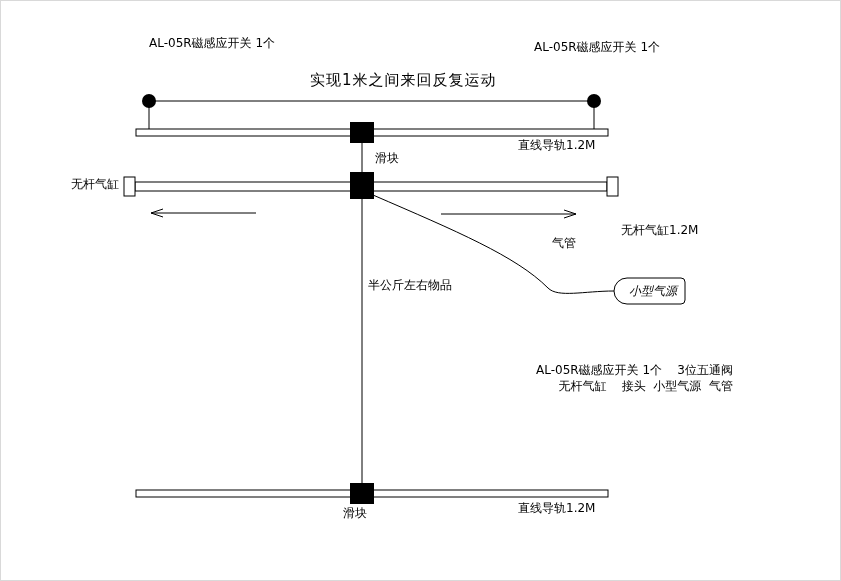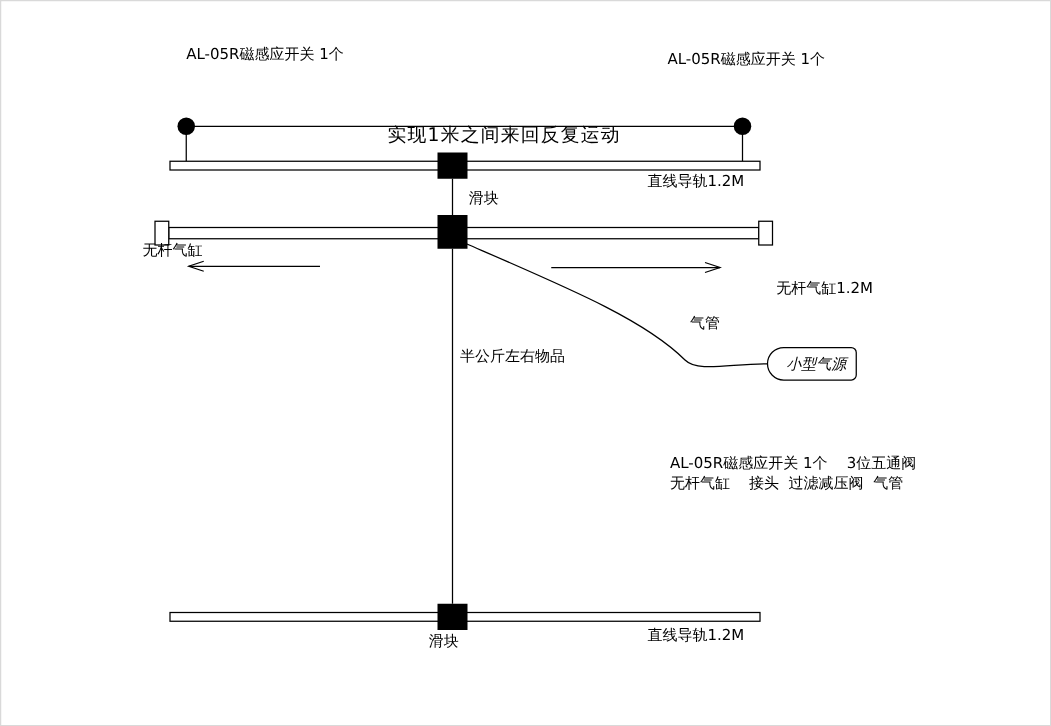"实现1米之间来回反复运动" div.label { margin-top: 28px -> none }
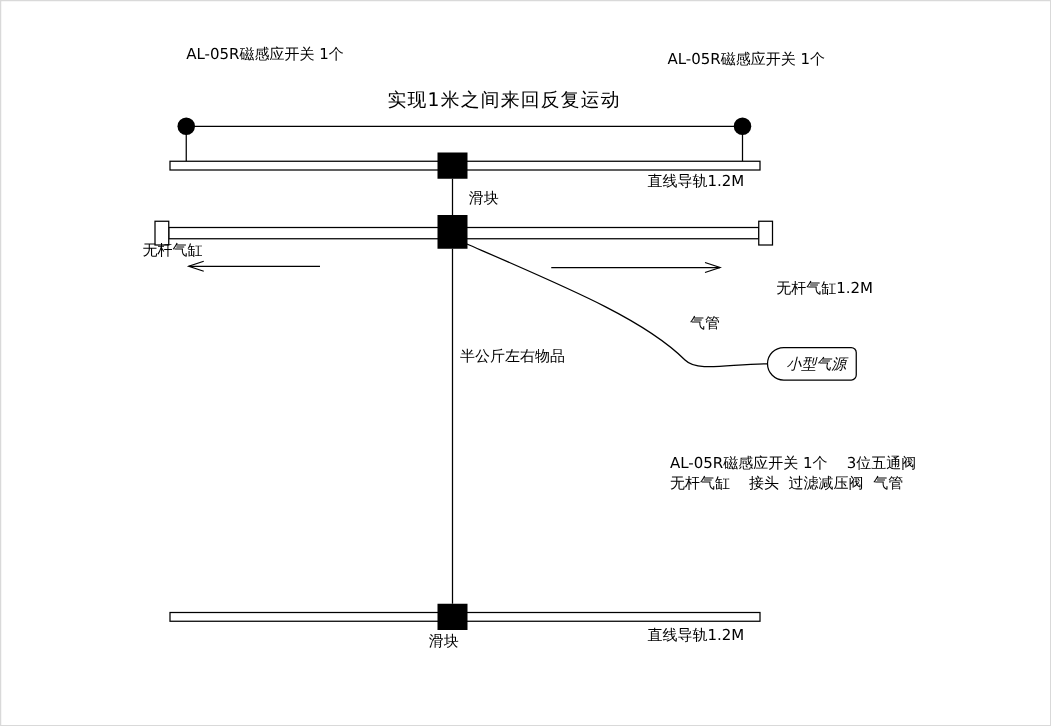"无杆气缸" div.label { margin-left: 43px -> none; top: 192px -> 176px }
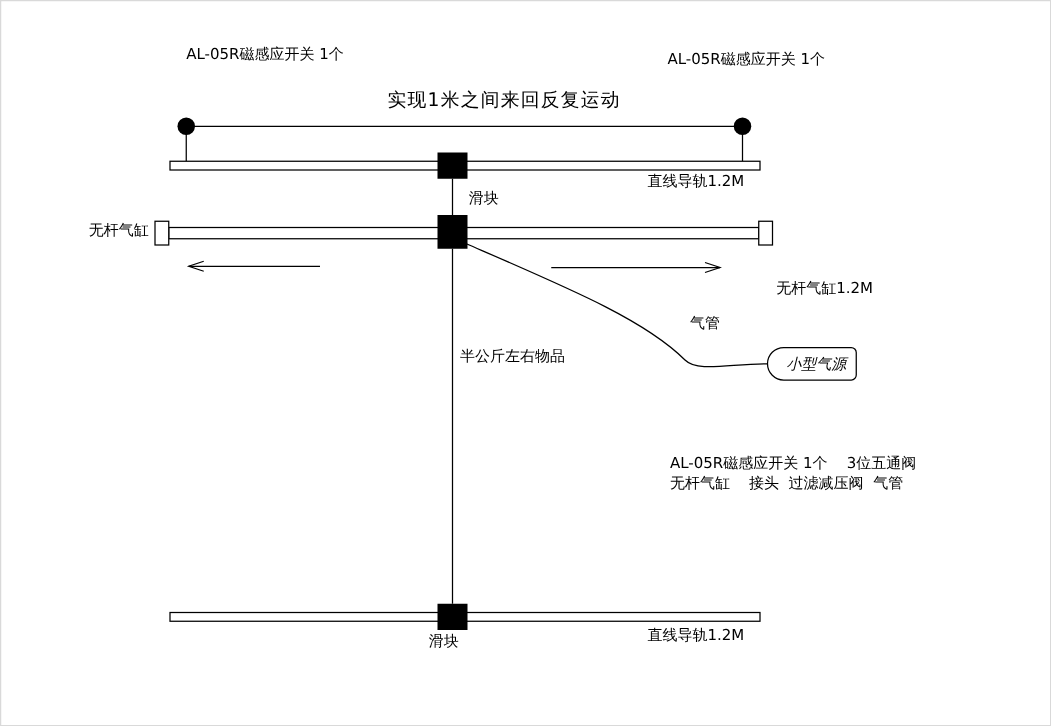"气管" div.label { top: 250px -> 235px }
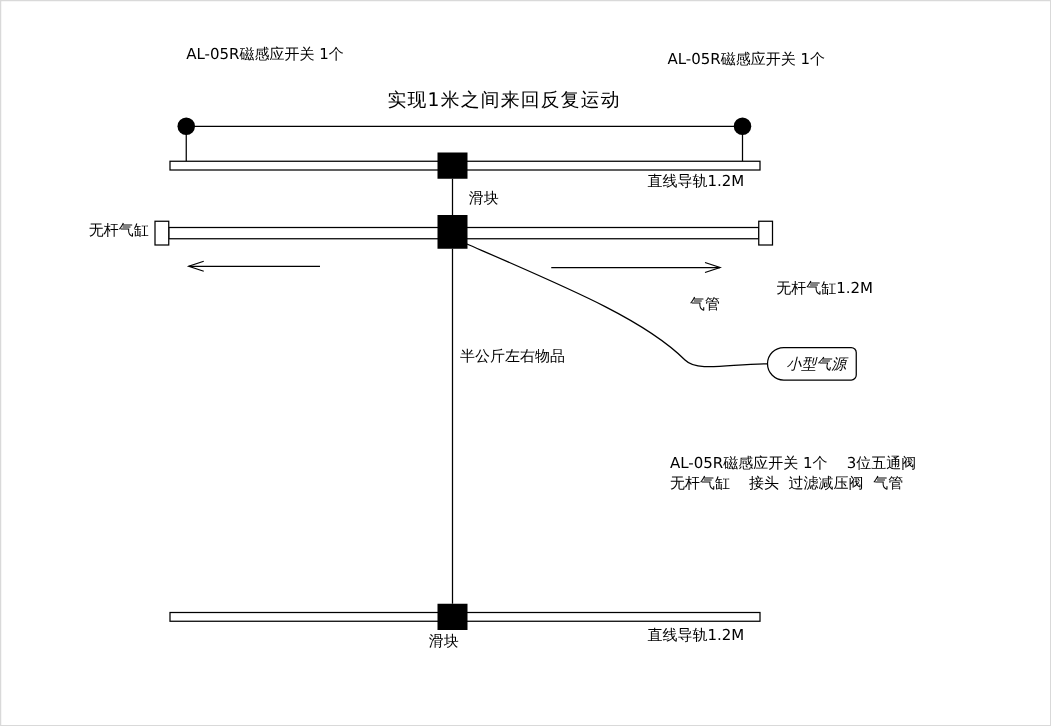"AL-05R磁感应开关 1个 3位五通阀" div.bom { text-align: none -> right }
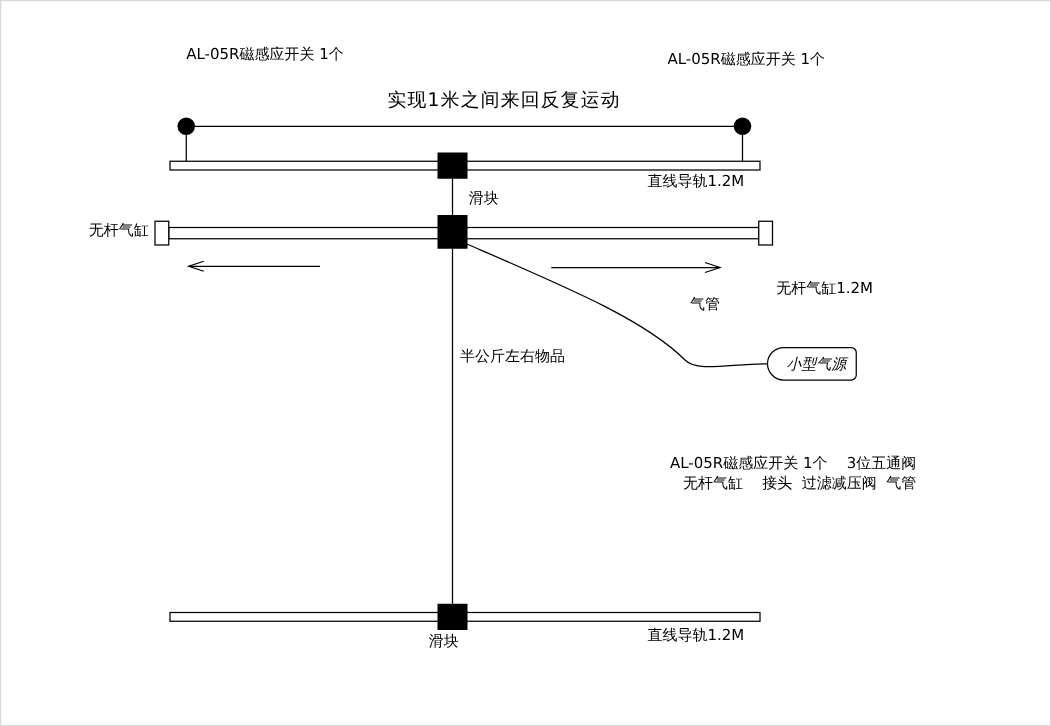"无杆气缸 接头 过滤减压阀 气管" div.label-line { text: 过滤减压阀 -> 小型气源 }
